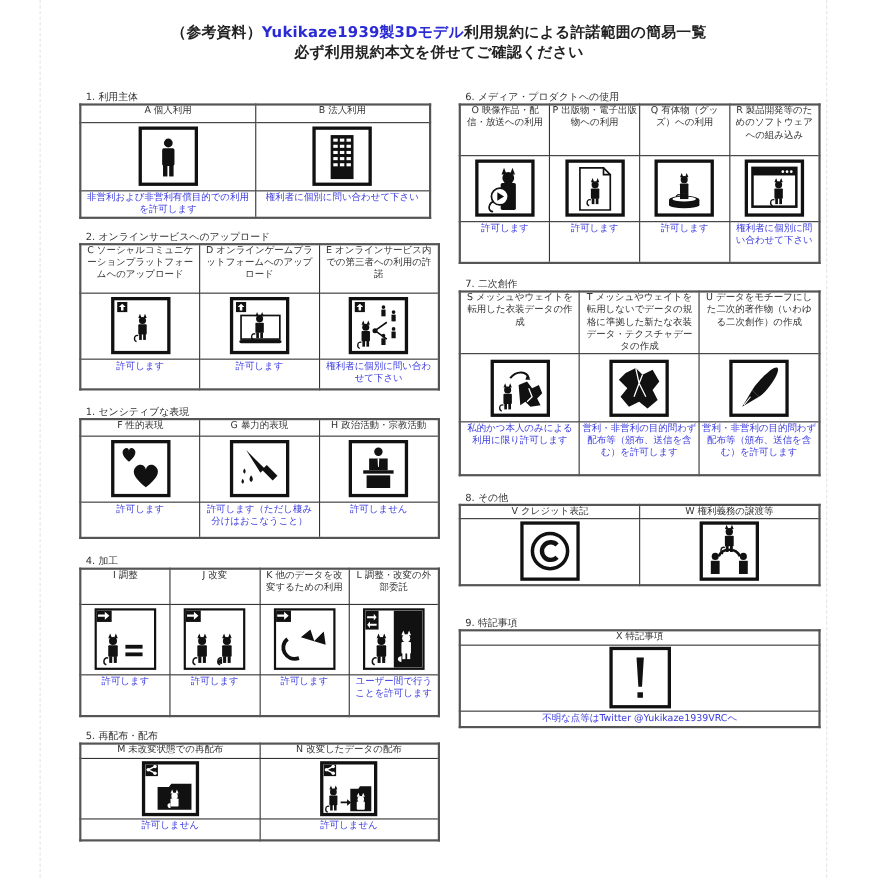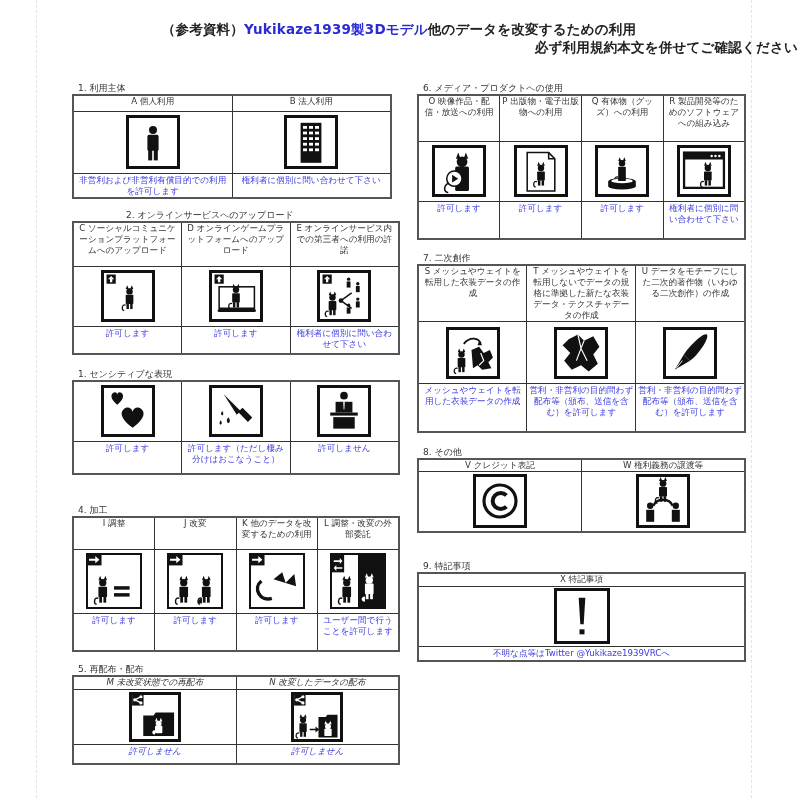"他のデータを改変するための利用" span { text: 他のデータを改変するための利用 -> 利用規約による許諾範囲の簡易一覧 }
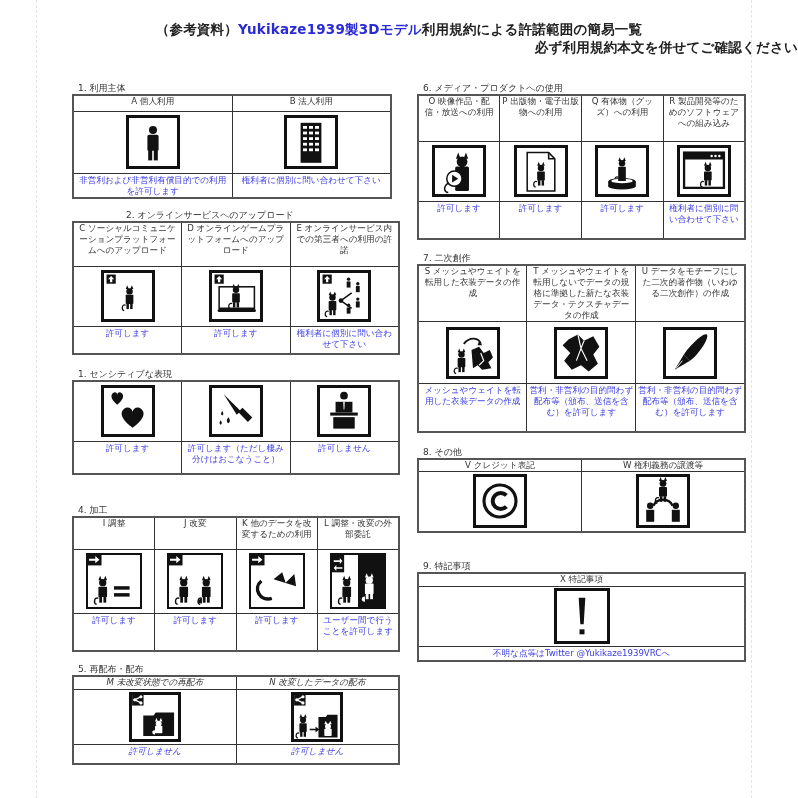"必ず利用規約本文を併せてご確認ください" div.title { text-align: right -> none }
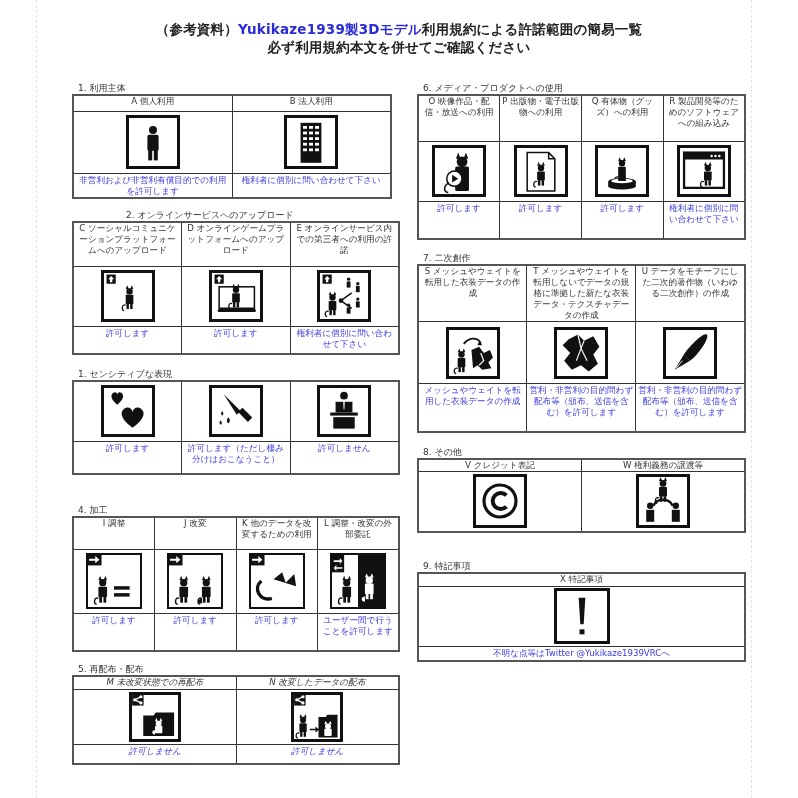"2. オンラインサービスへのアップロード" div.sec-label { margin-left: 48px -> none }
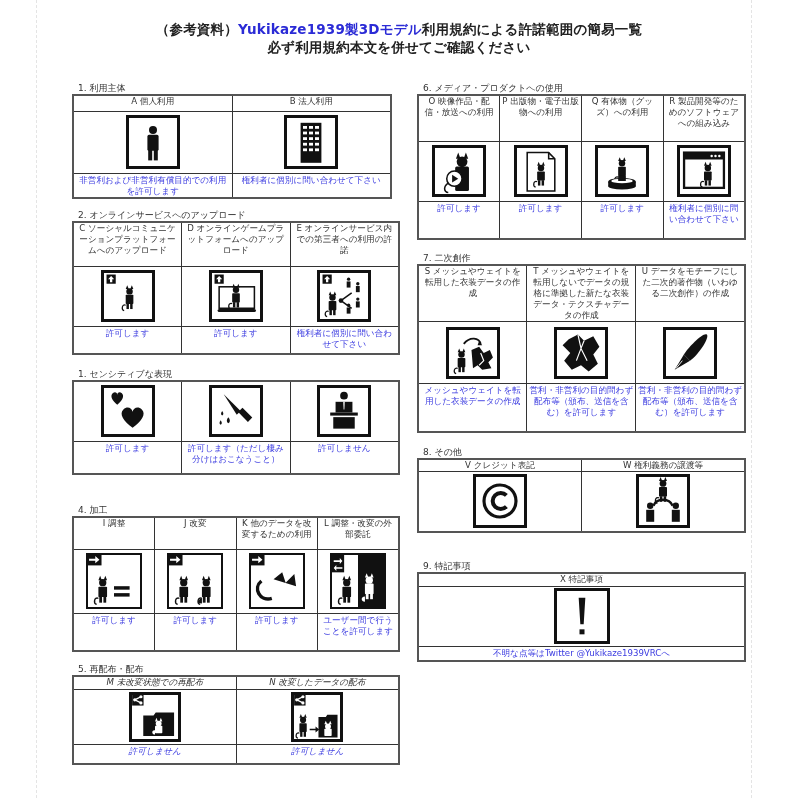"F 性的表現" tr { html: none -> <tr> <td>F 性的表現</td> <td>G 暴力的表現</td> <td>H 政治活動・宗教活動</td> </tr> }
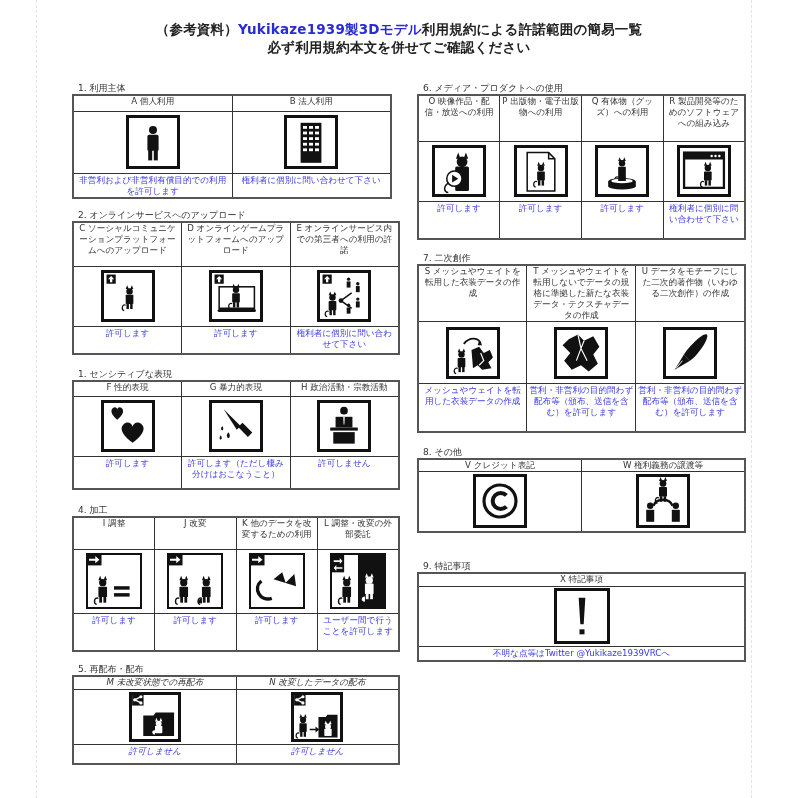"メッシュやウェイトを転用した衣装データの作成" td.tx { text: メッシュやウェイトを転用した衣装データの作成 -> 私的かつ本人のみによる利用に限り許可します }
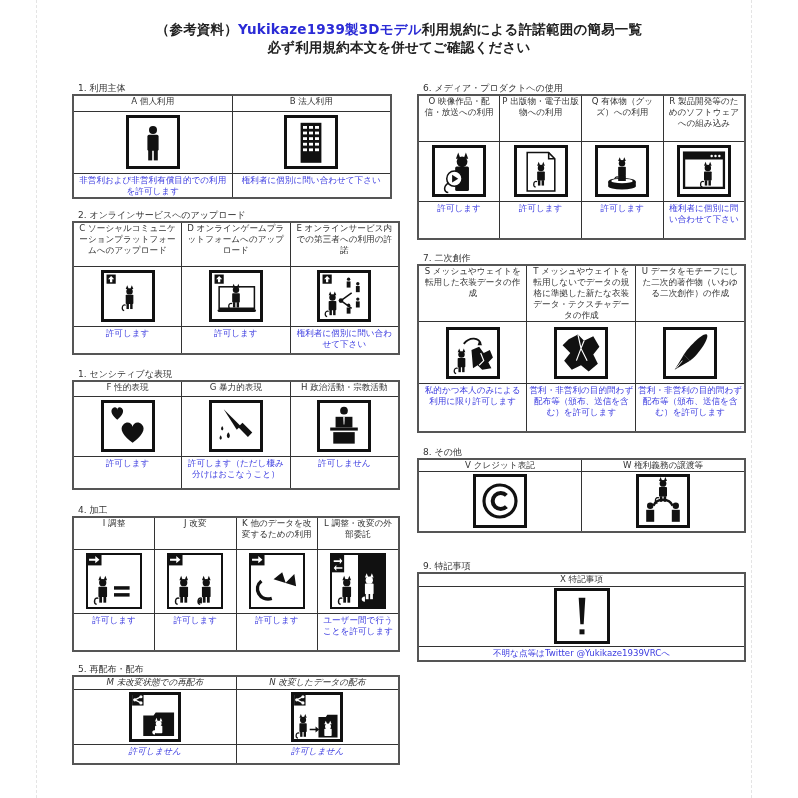"M 未改変状態での再配布" table.grid { font-style: italic -> none }
